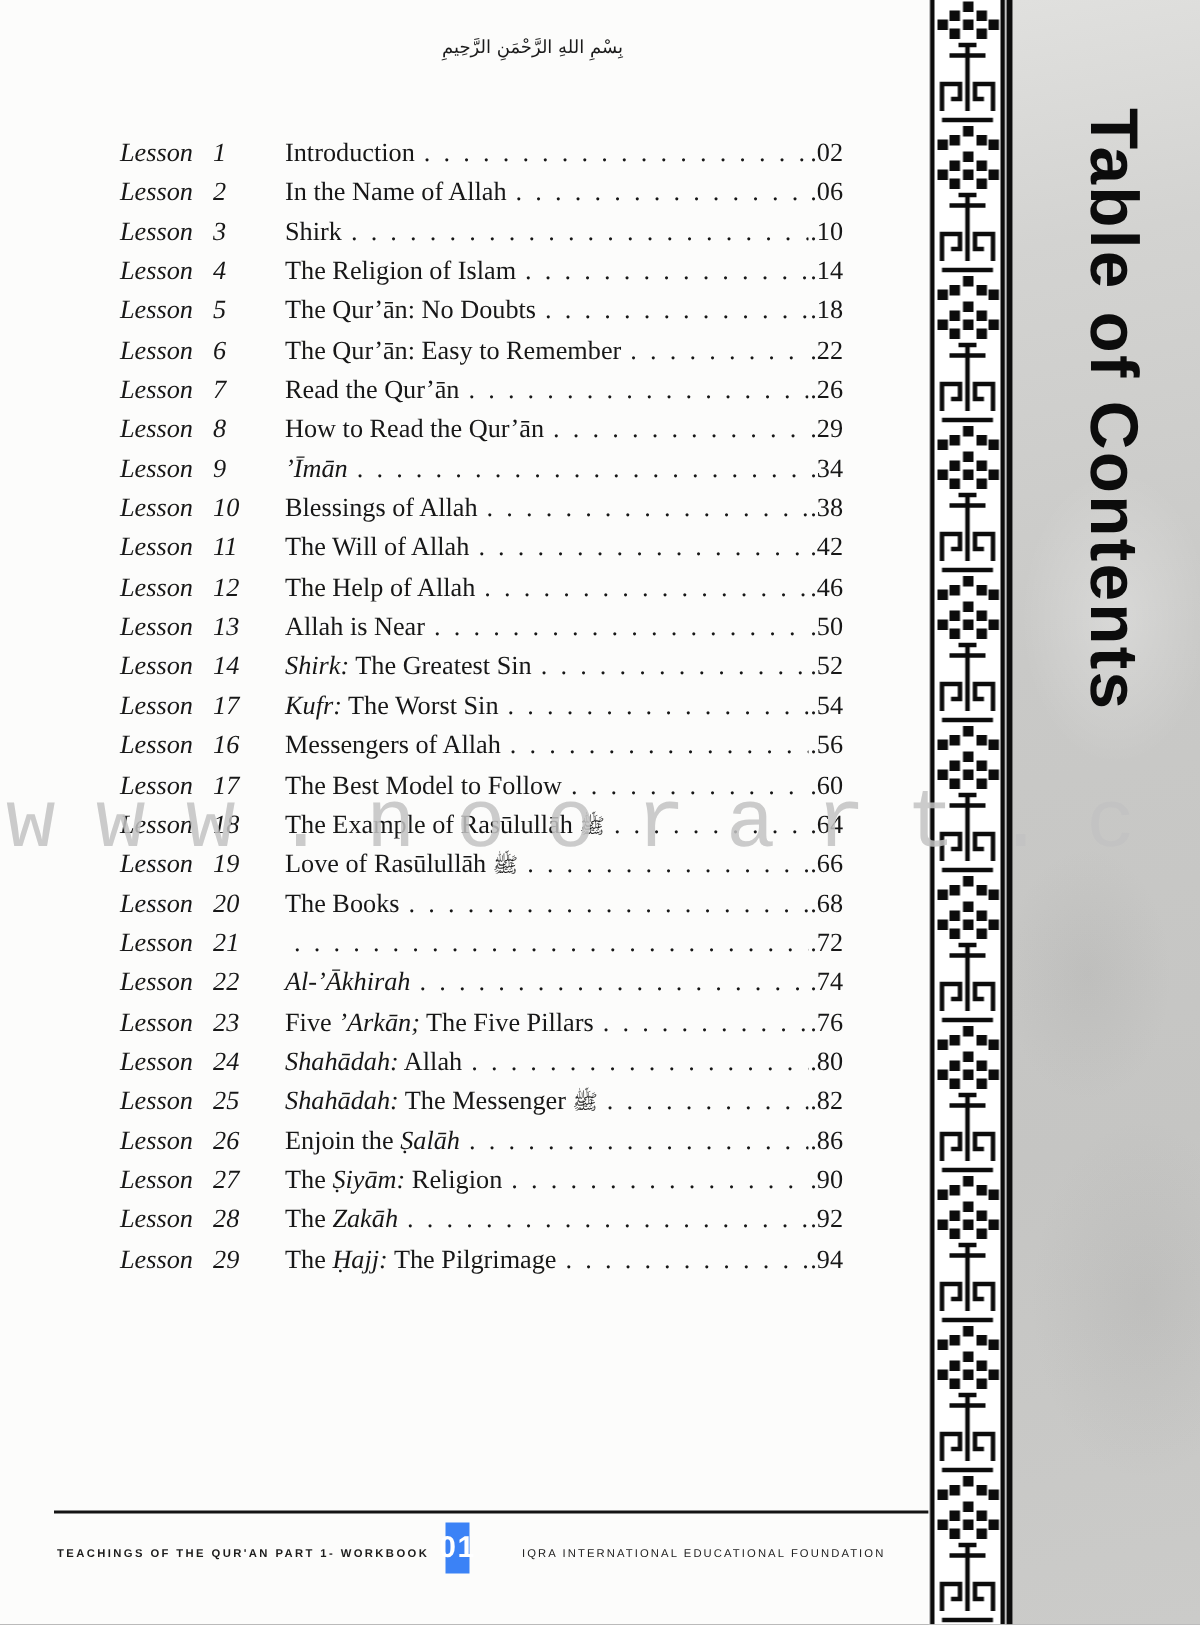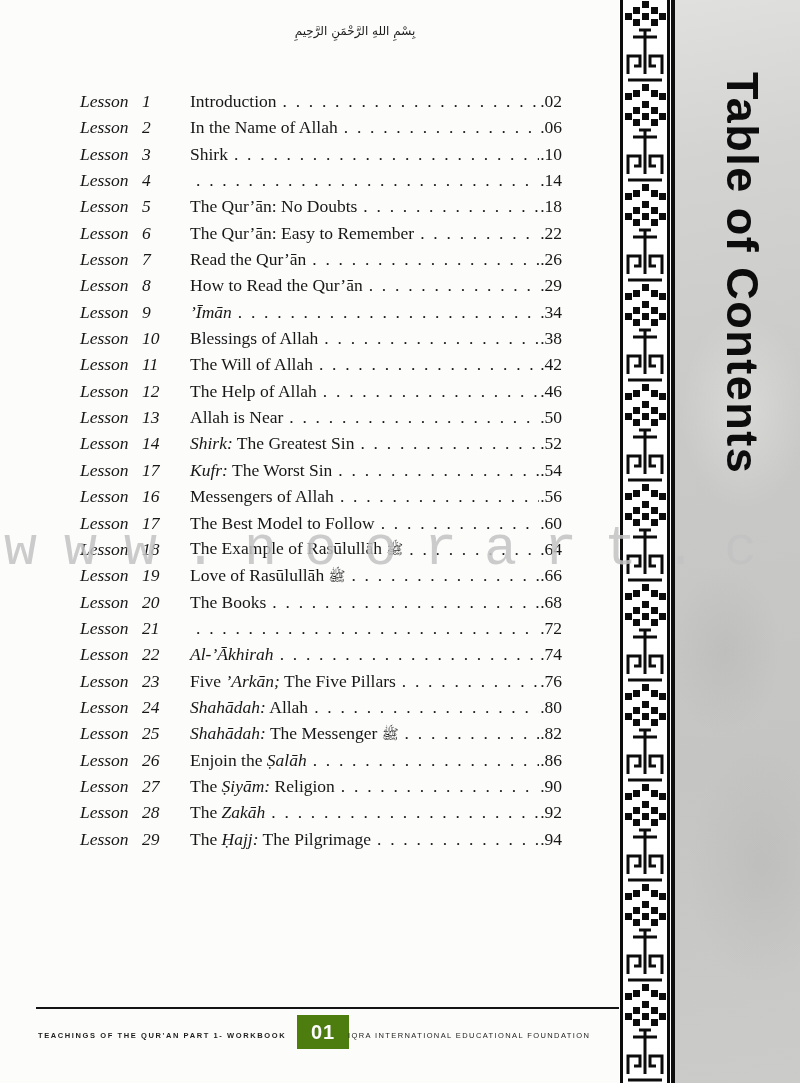"Lesson" .toc-row { align-items: center -> flex-start }
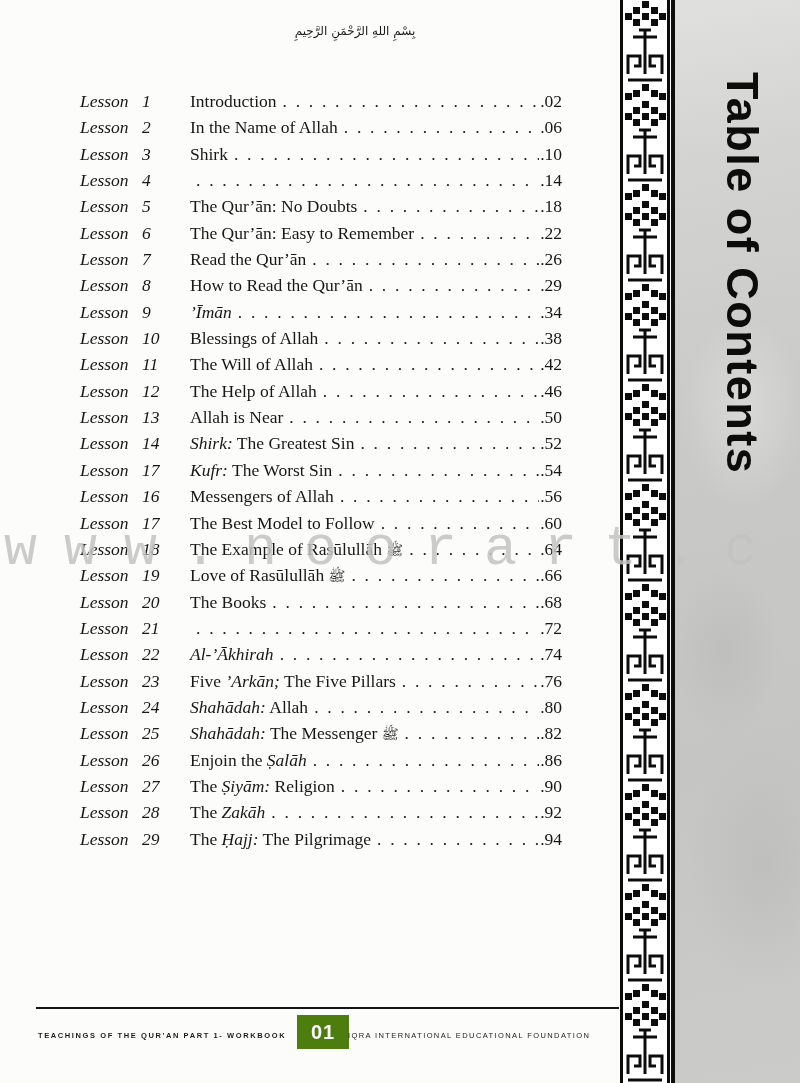"The Religion of Islam" span.title-col { html: none -> <span><span>The Religion of Islam</span></span> }
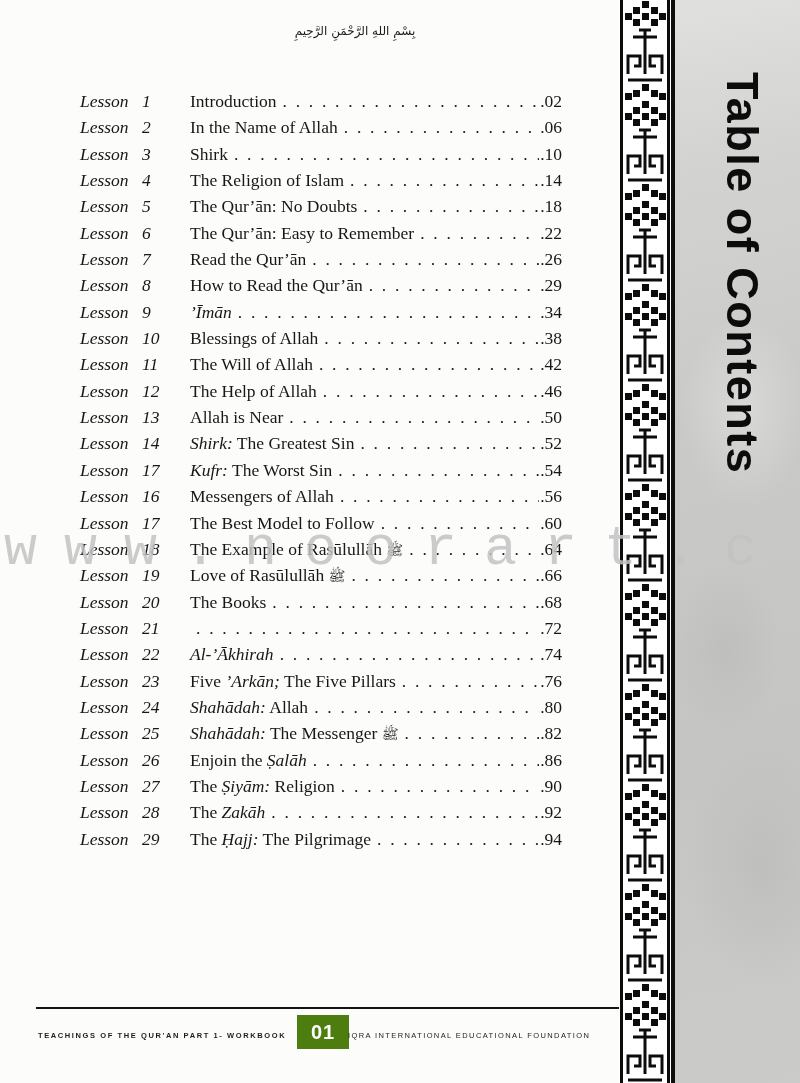"01" .footer-badge { background: #4d7c0f -> #3b82f6; width: 52px -> 16px }
